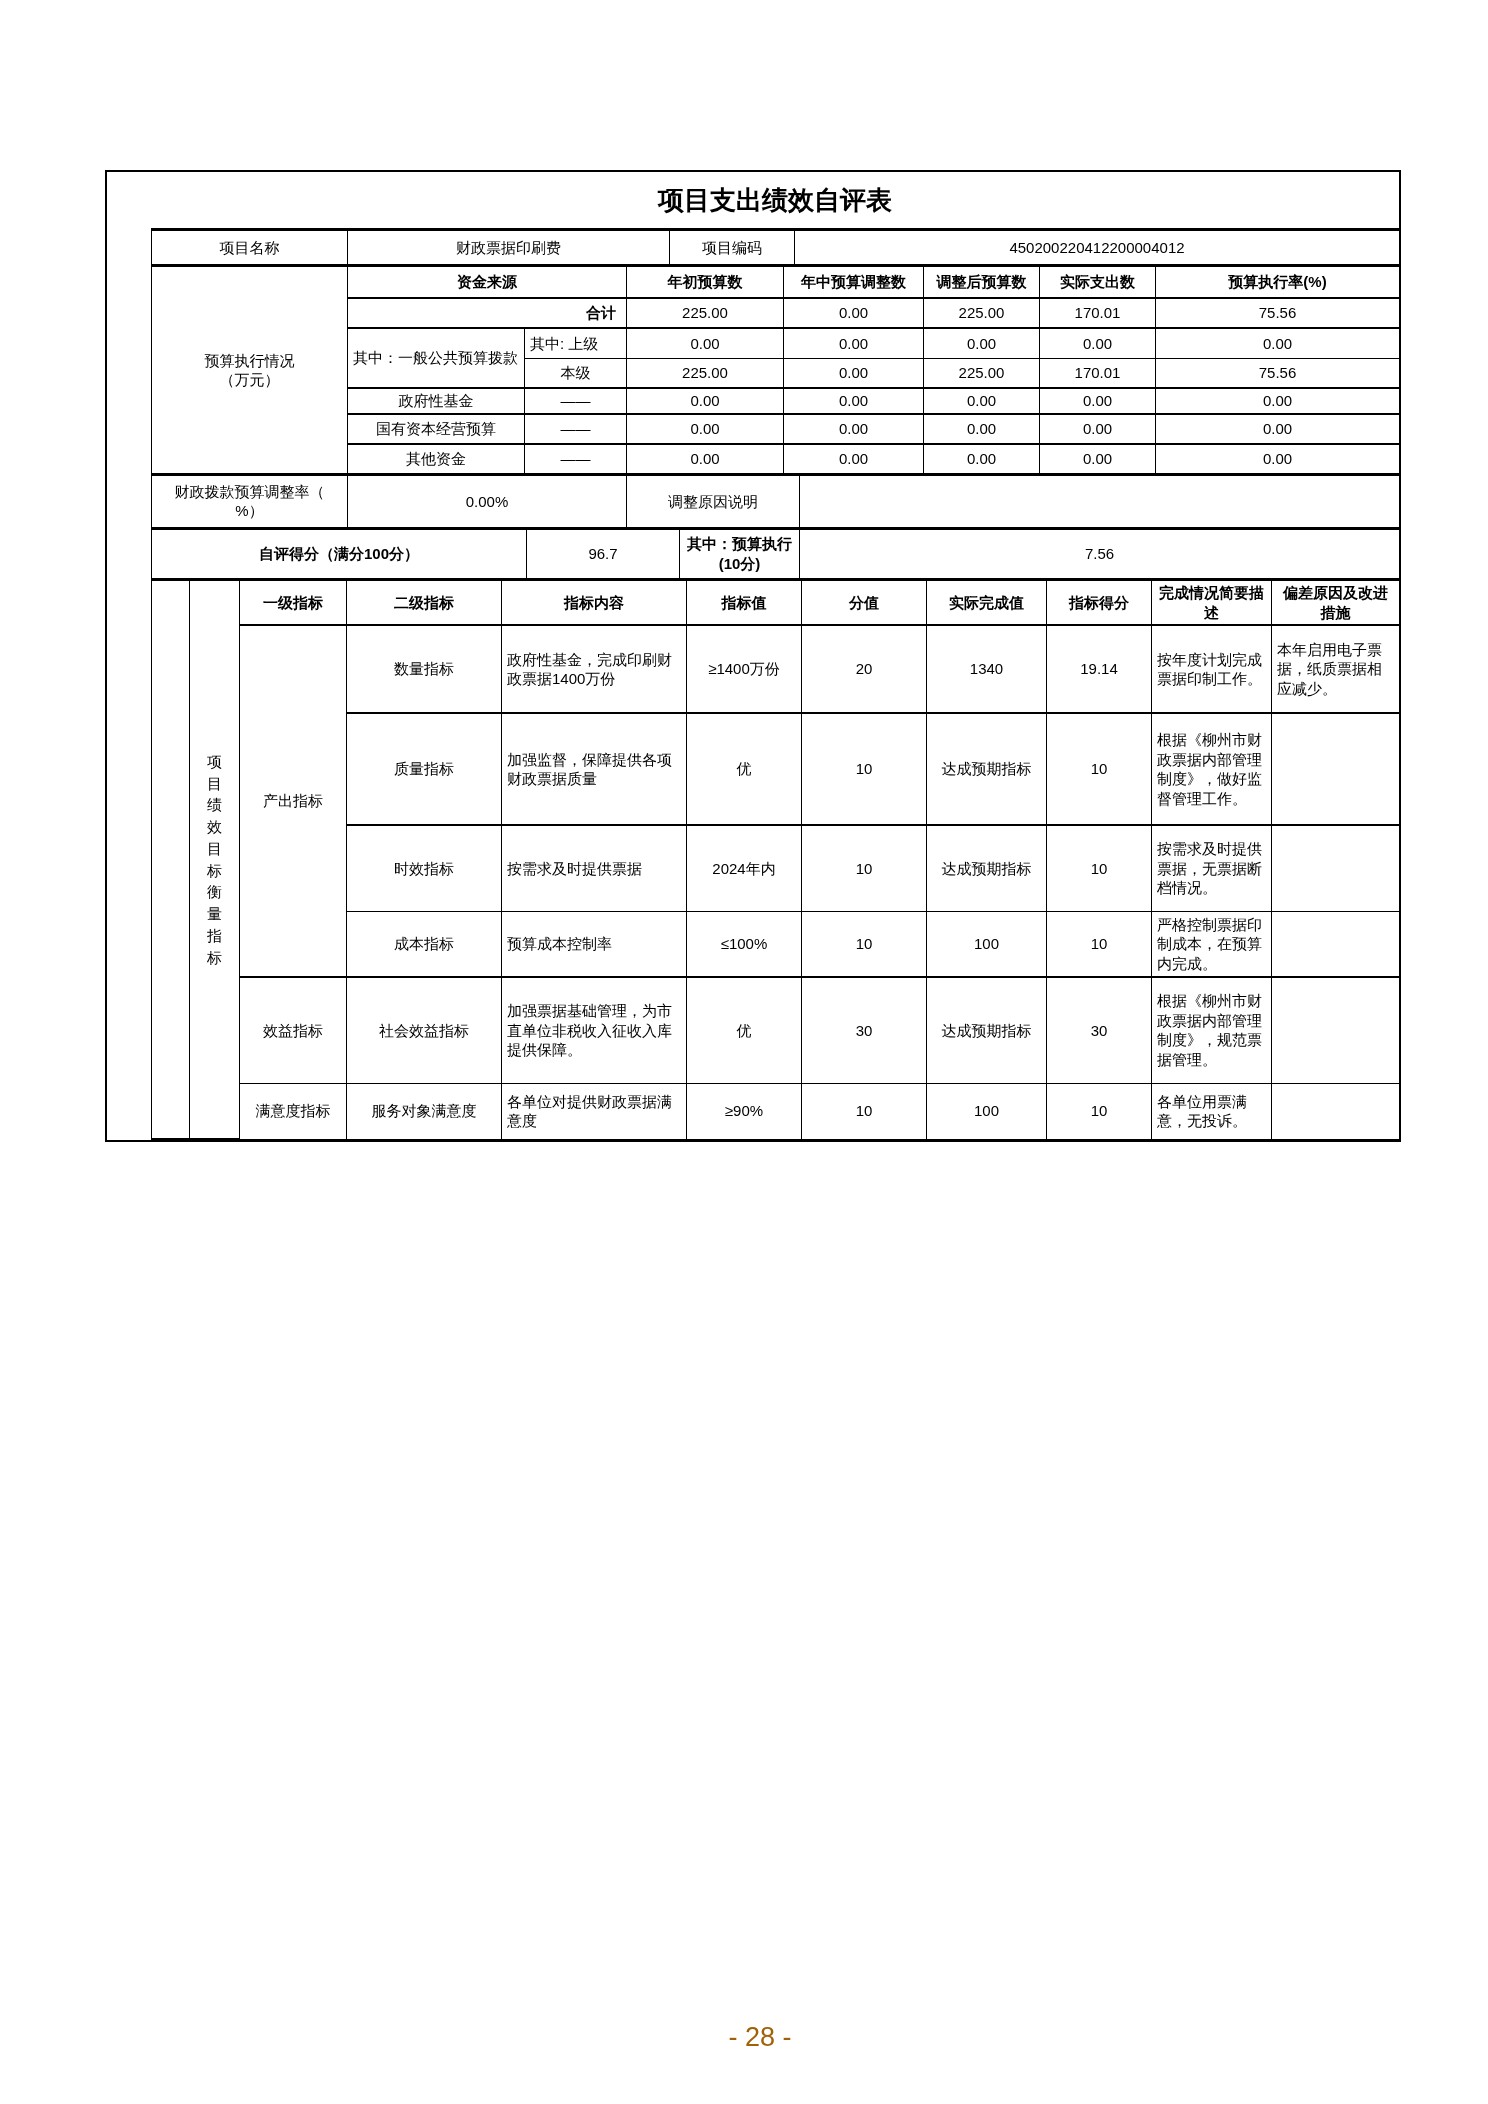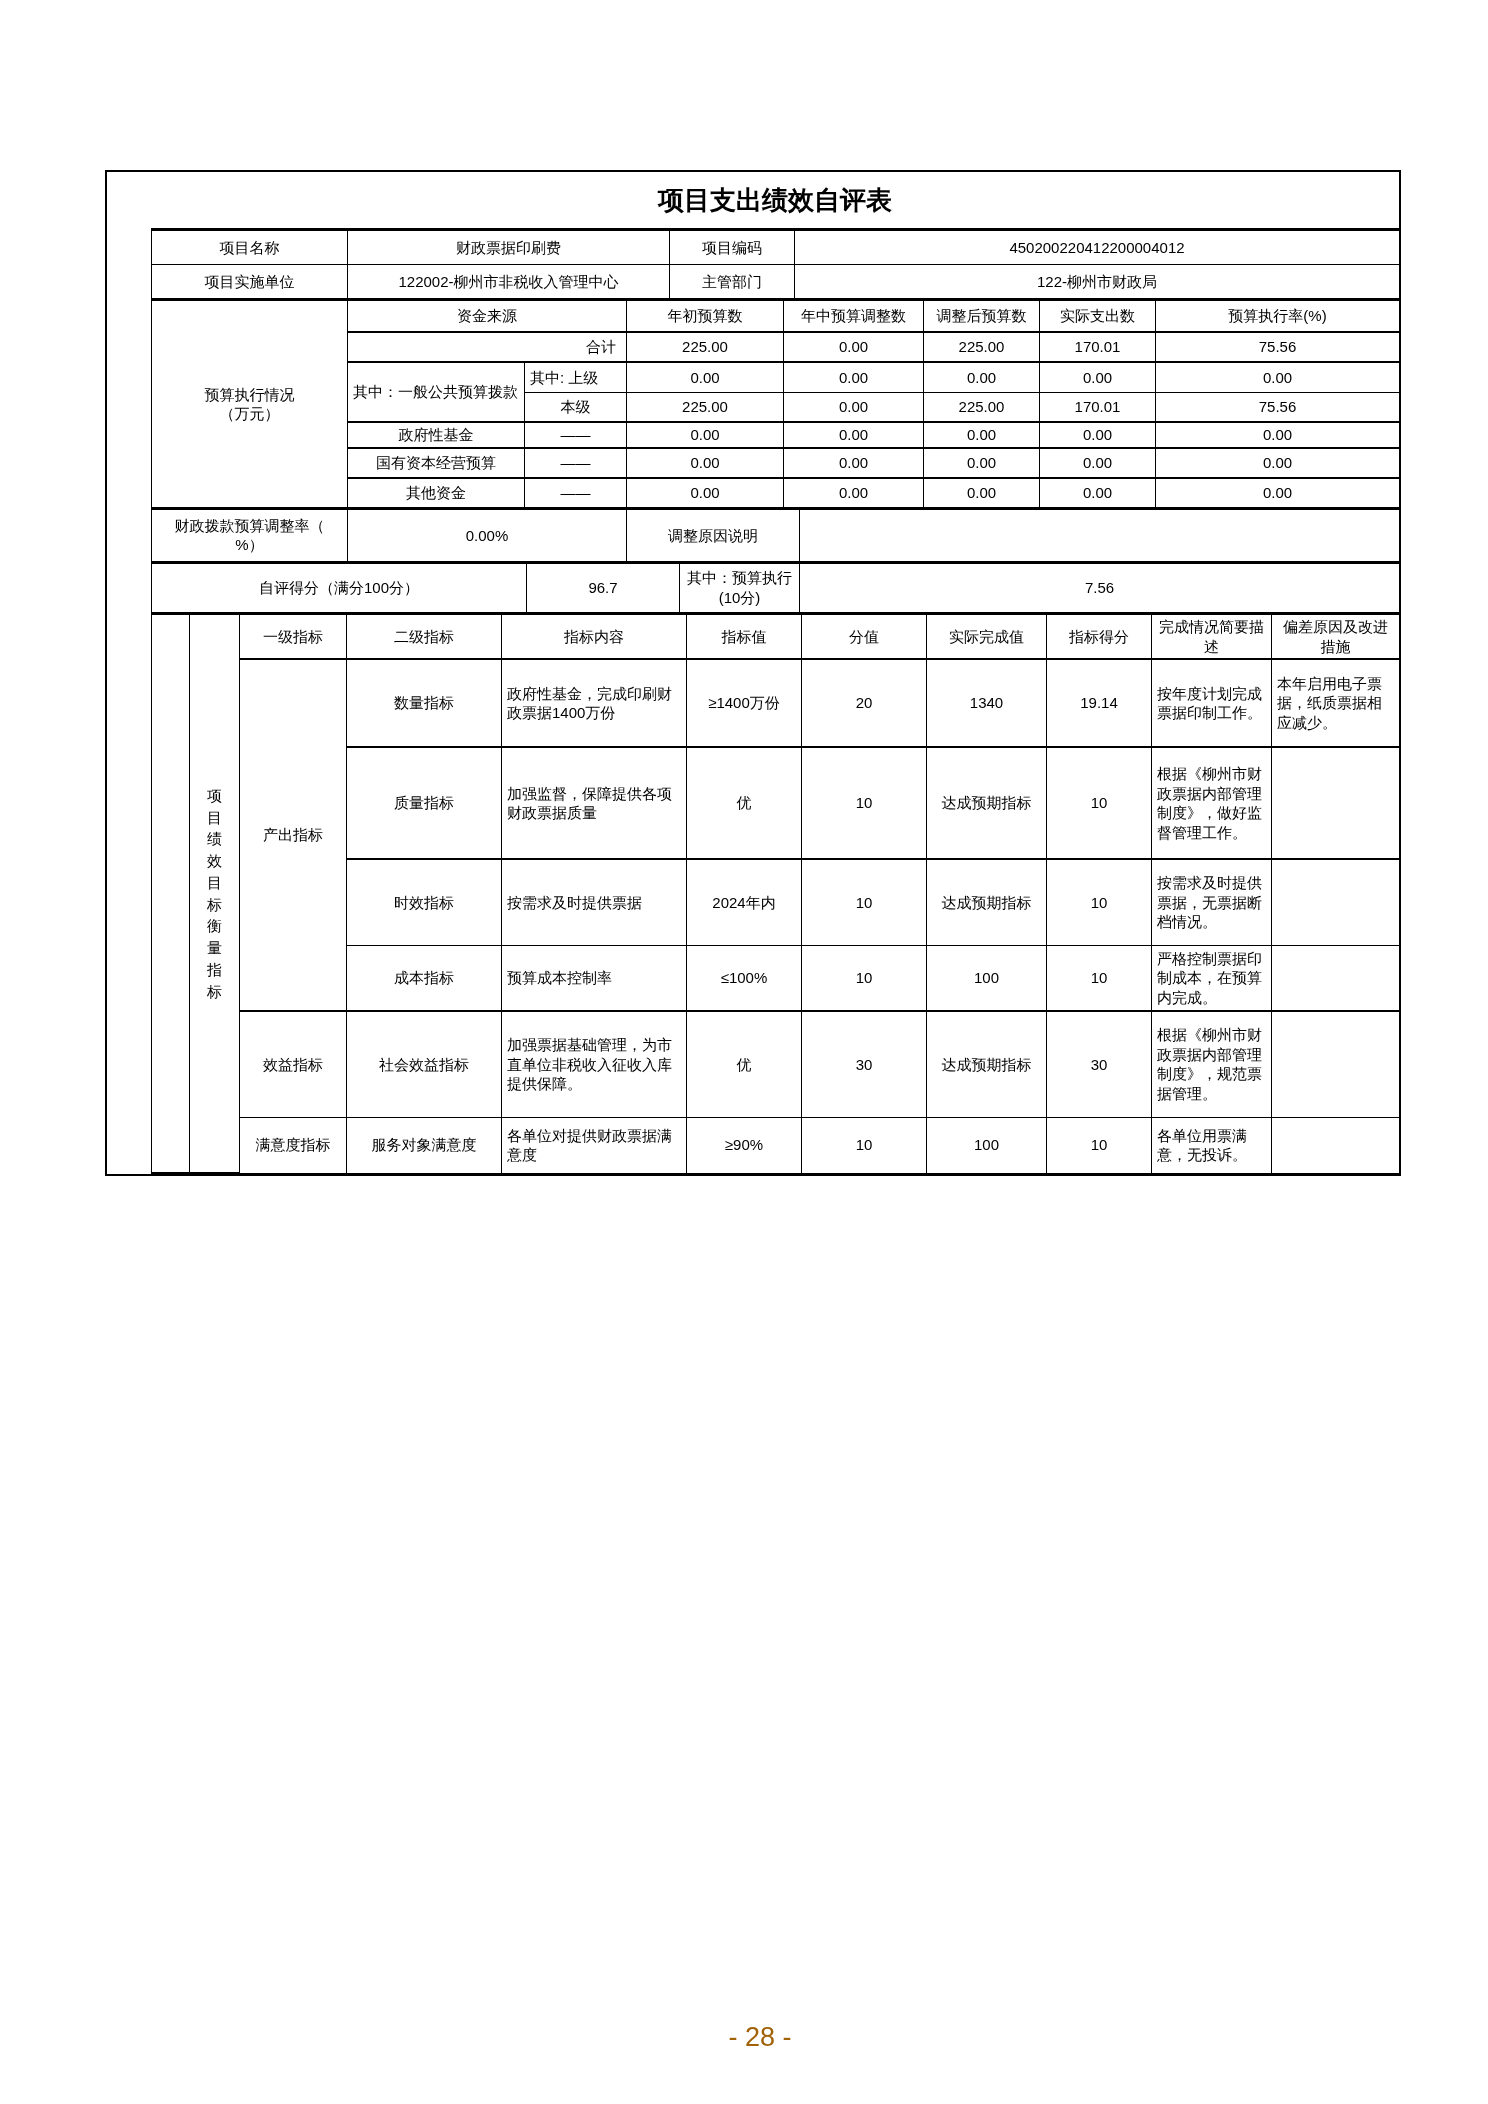"项目实施单位" tr { html: <tr> <td>项目实施单位</td> <td>122002-柳州市非税收入管理中心</td> <td>主管部门</td> <td>122-柳州市财政局</td> </tr> -> none }
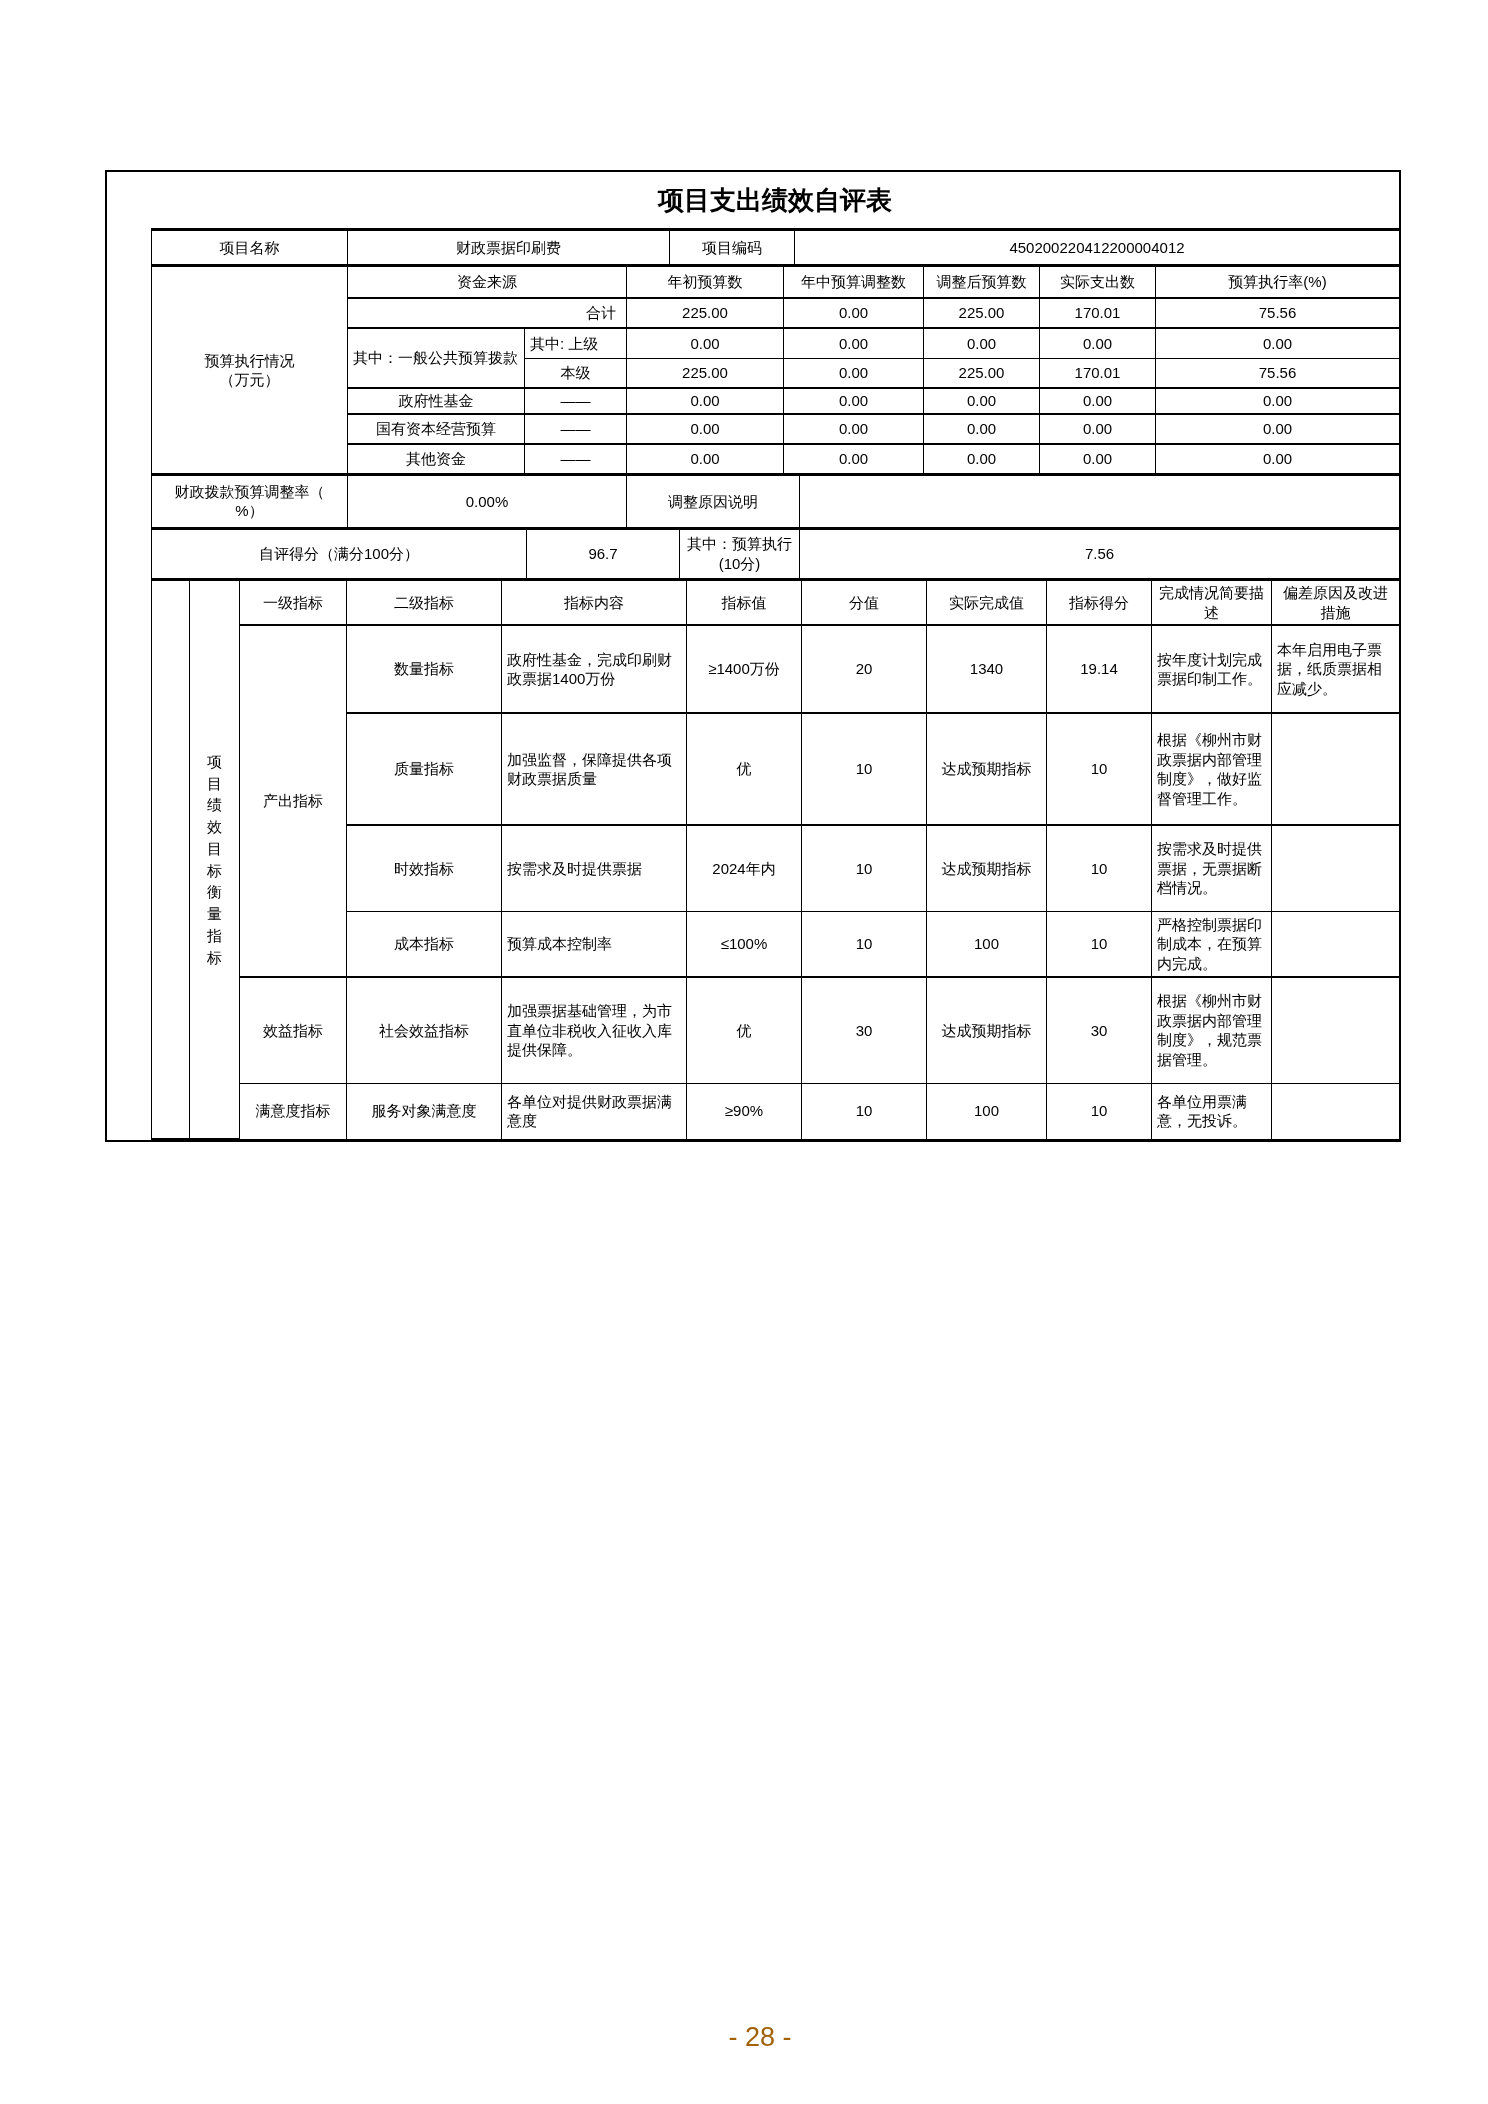"资金来源" .bold { font-weight: normal -> bold }
